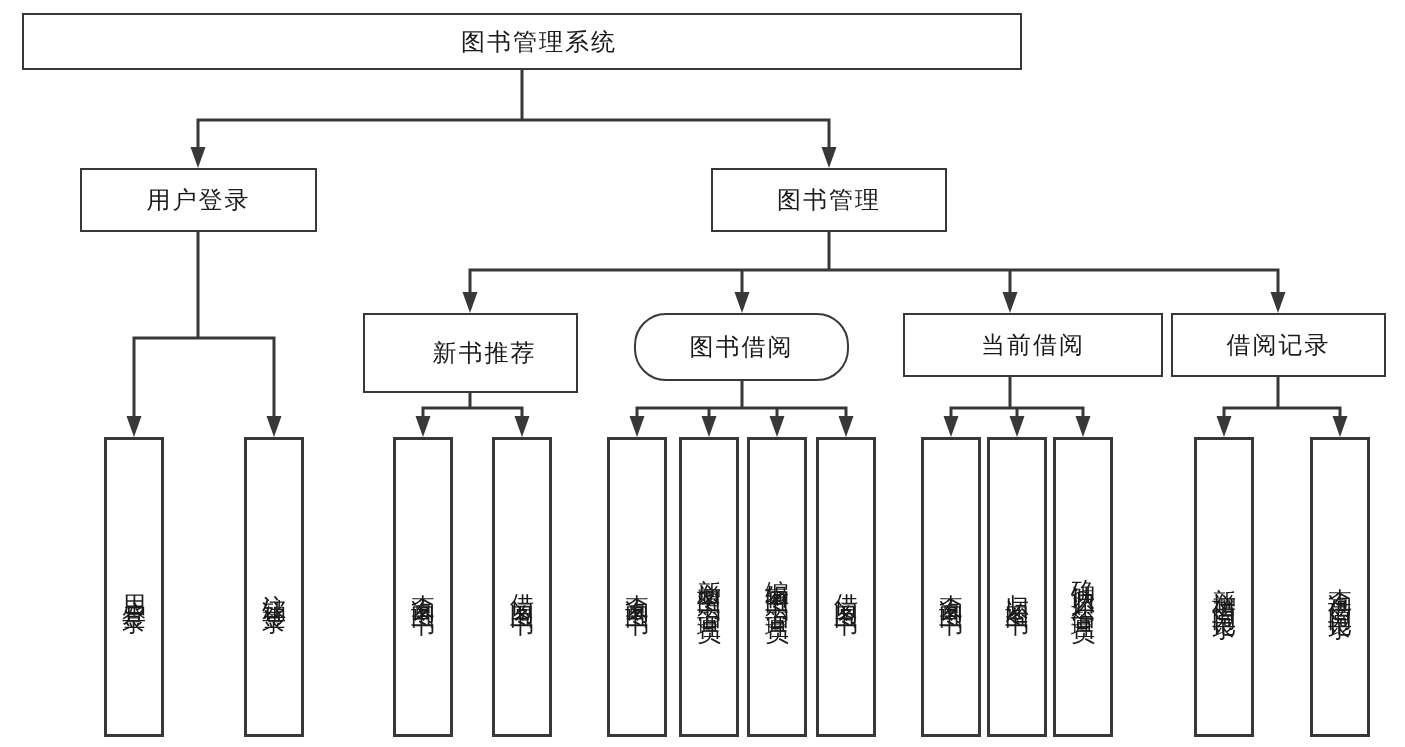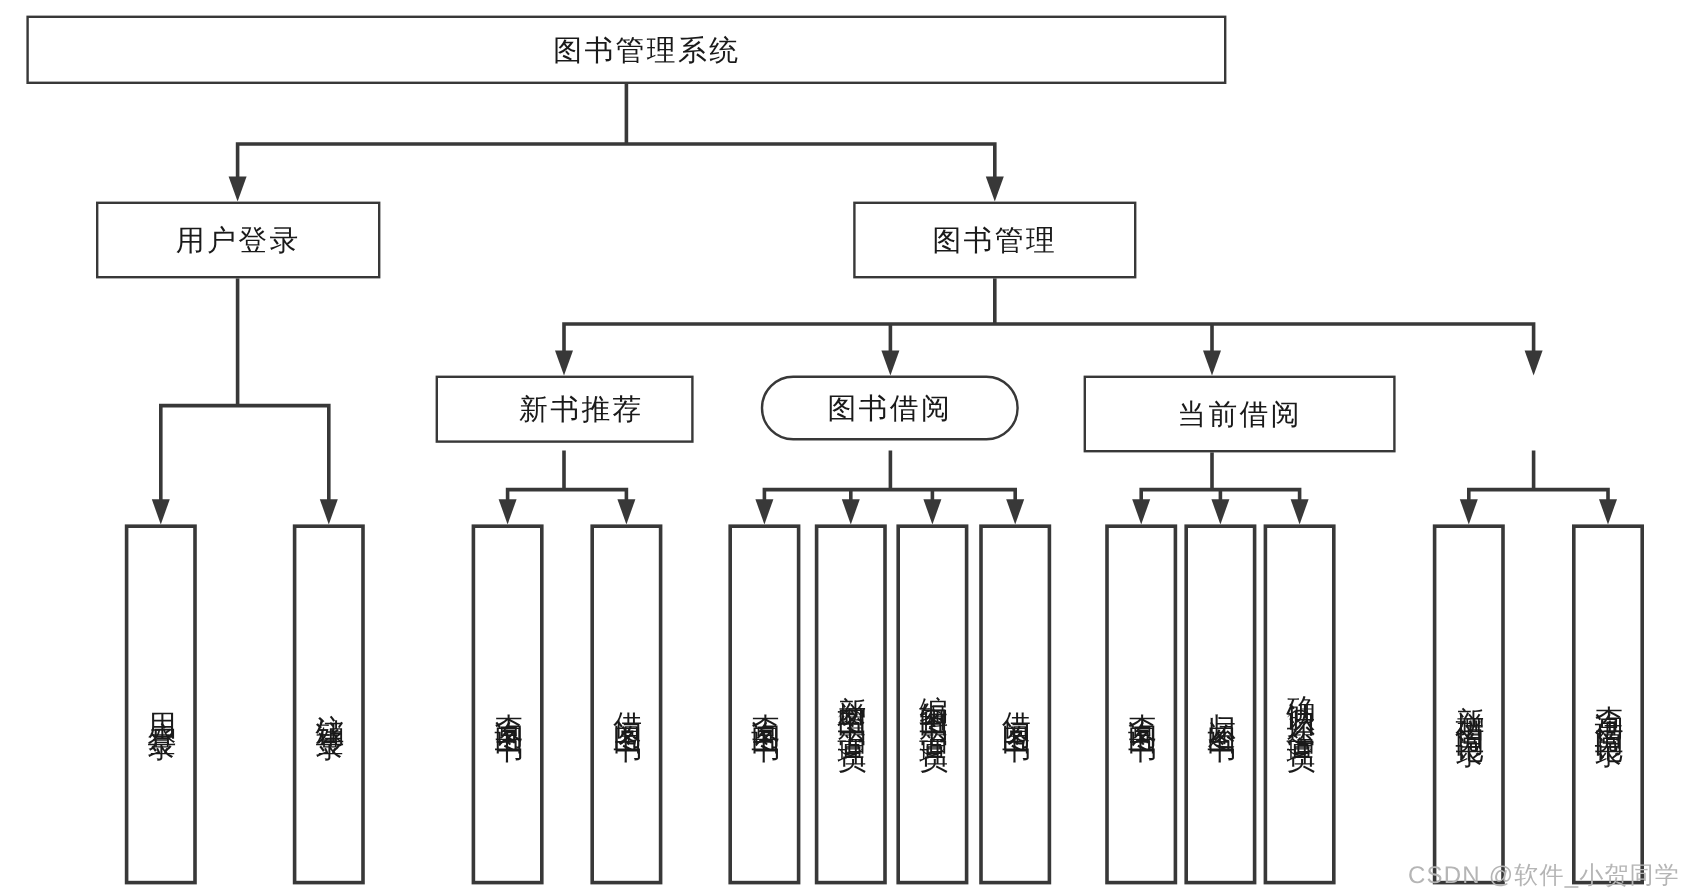"新书推荐" div.hbox { height: 56px -> 80px }
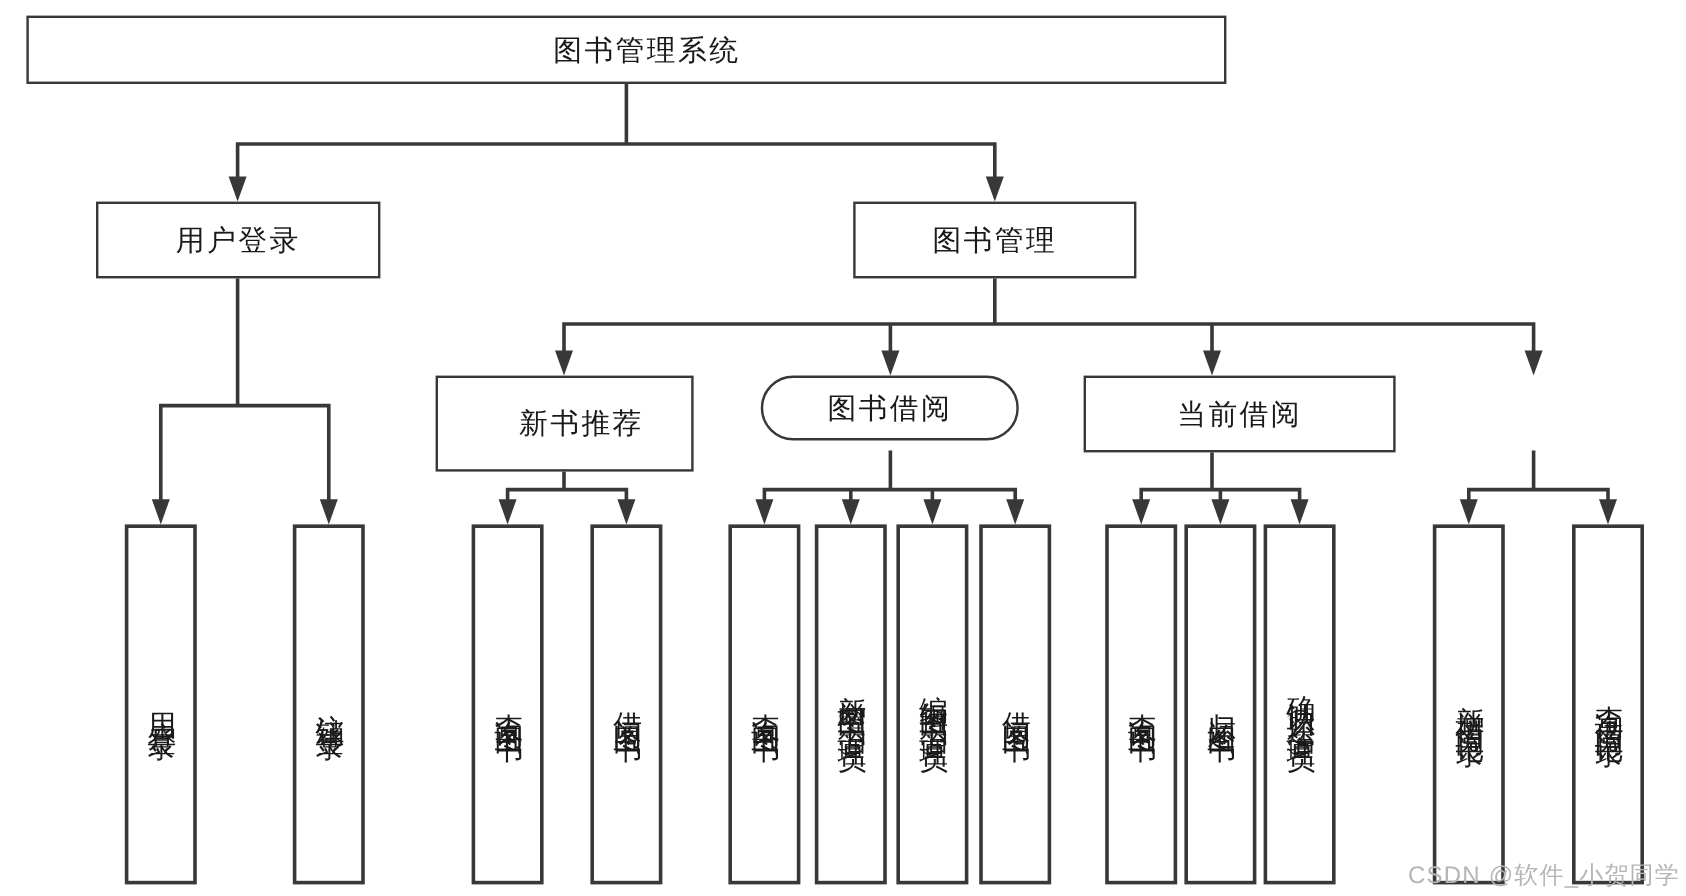"图书借阅" div.hbox { height: 54px -> 68px }
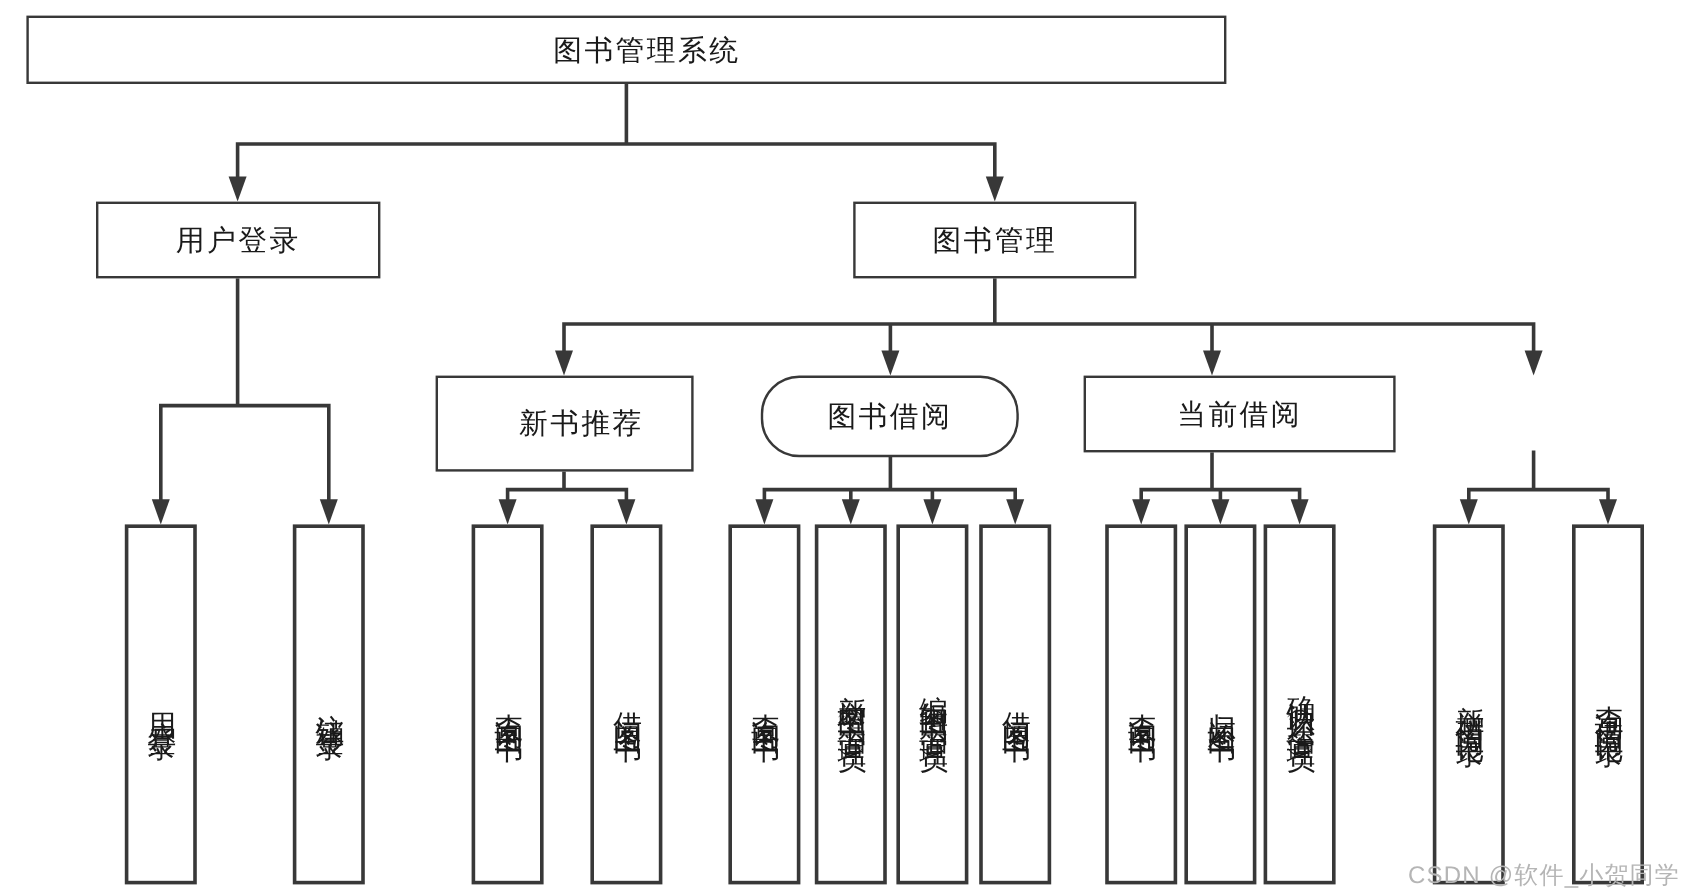"借阅记录" div.hbox { html: none -> <div> <span>借阅记录</span> </div> }
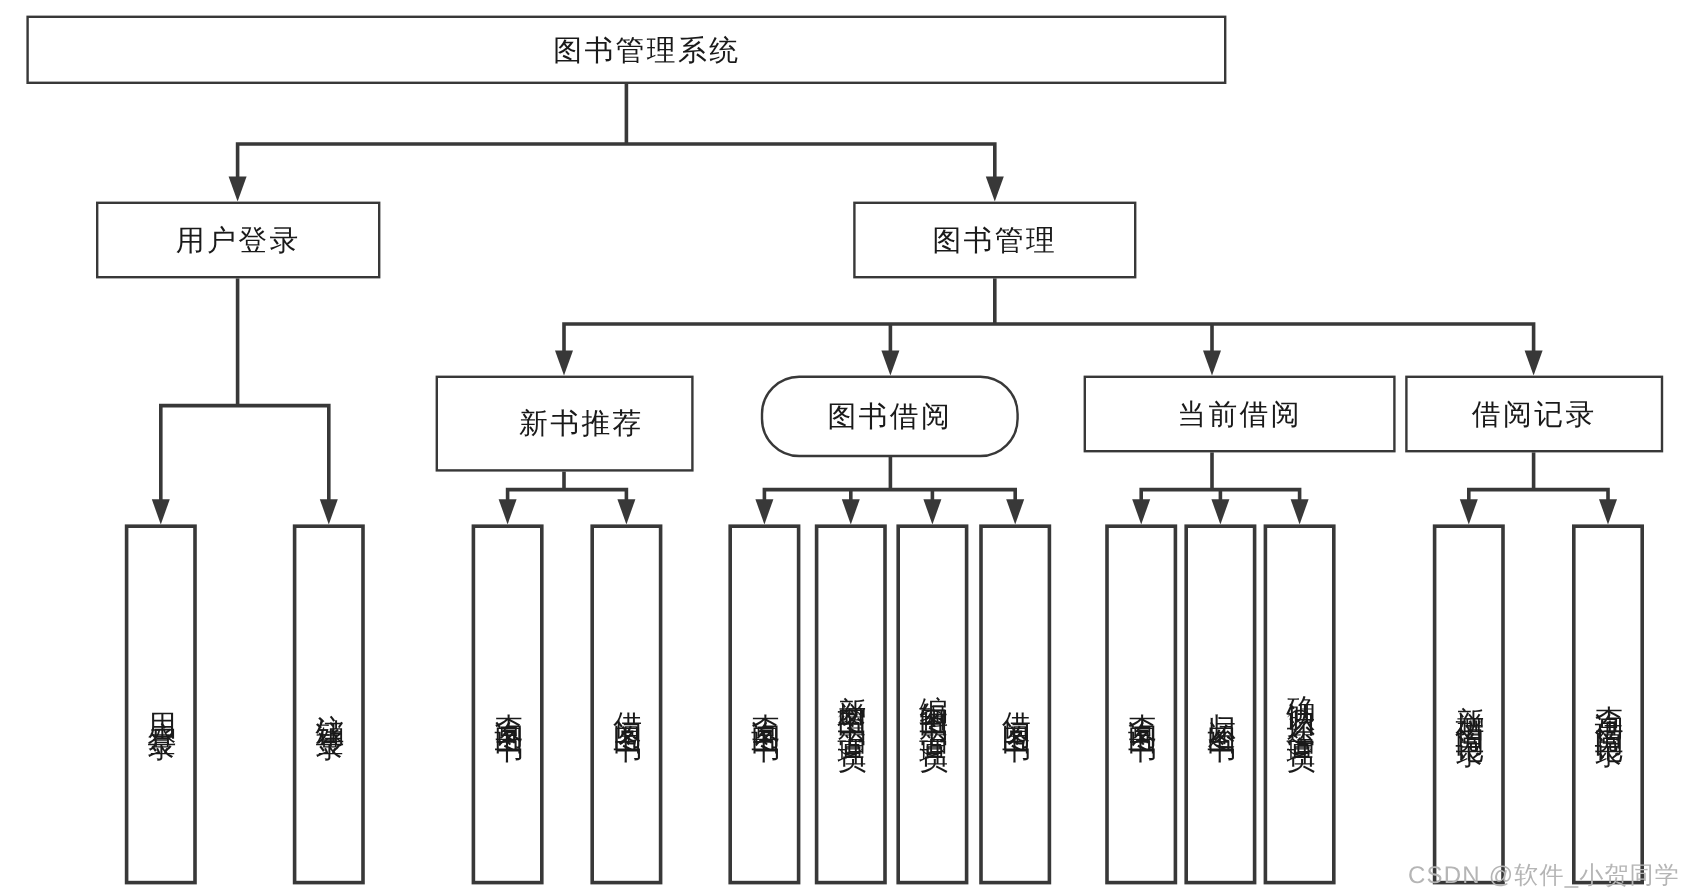"CSDN @软件_小贺同学" div.watermark { html: <div>CSDN @软件_小贺同学</div> -> none }
